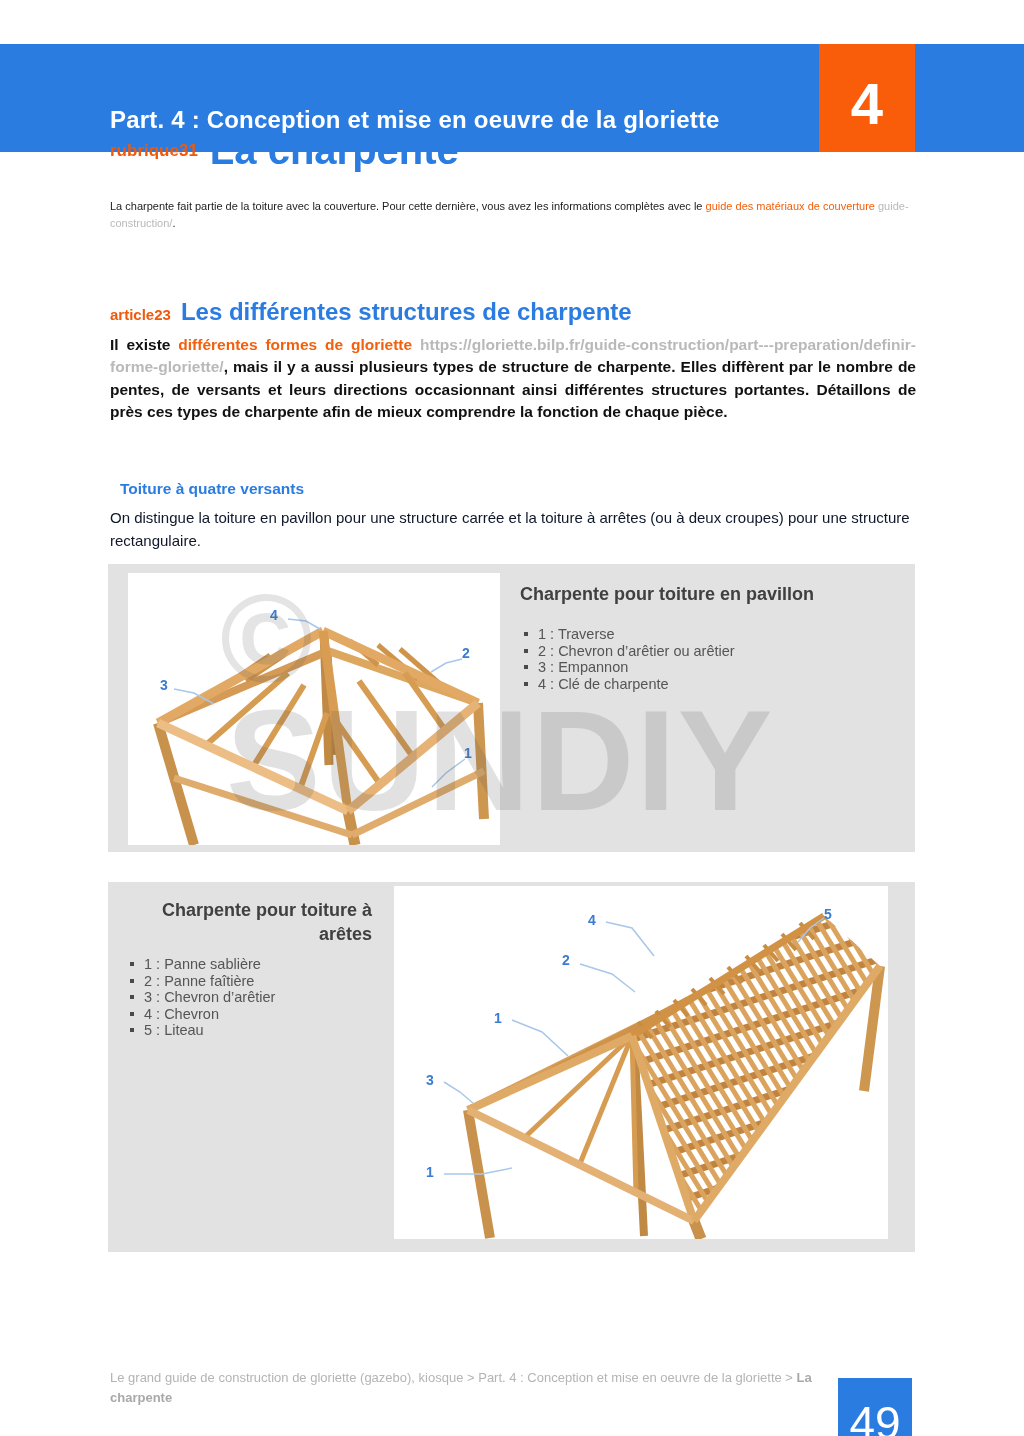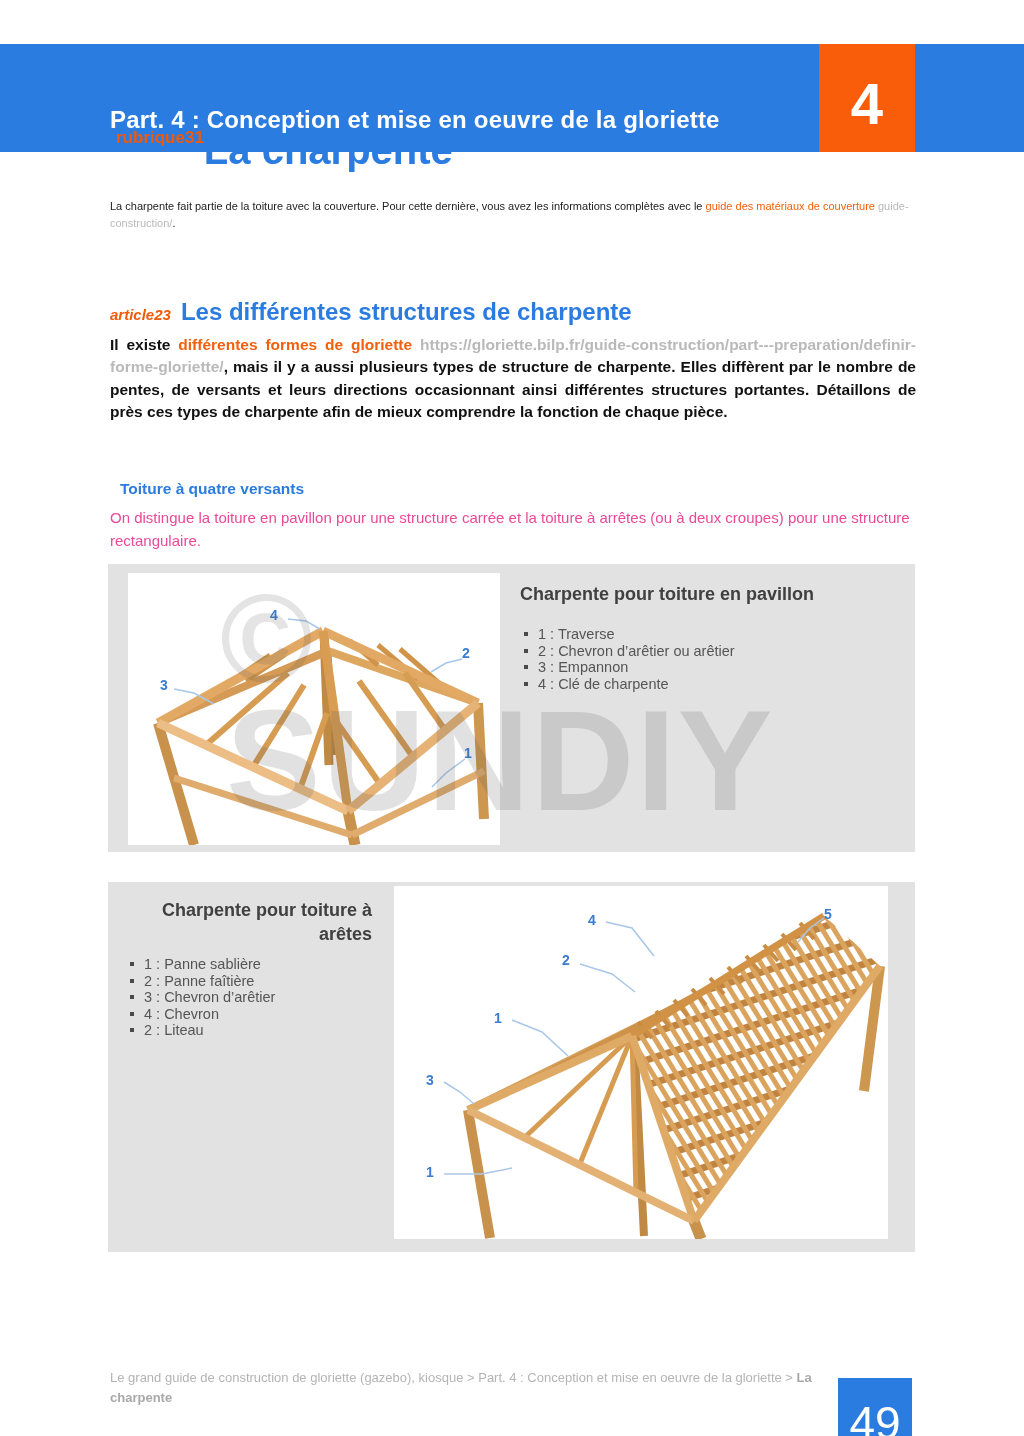"rubrique31" .rubrique-row { align-items: flex-start -> center; gap: 0 -> 12px; margin-left: 6px -> none }
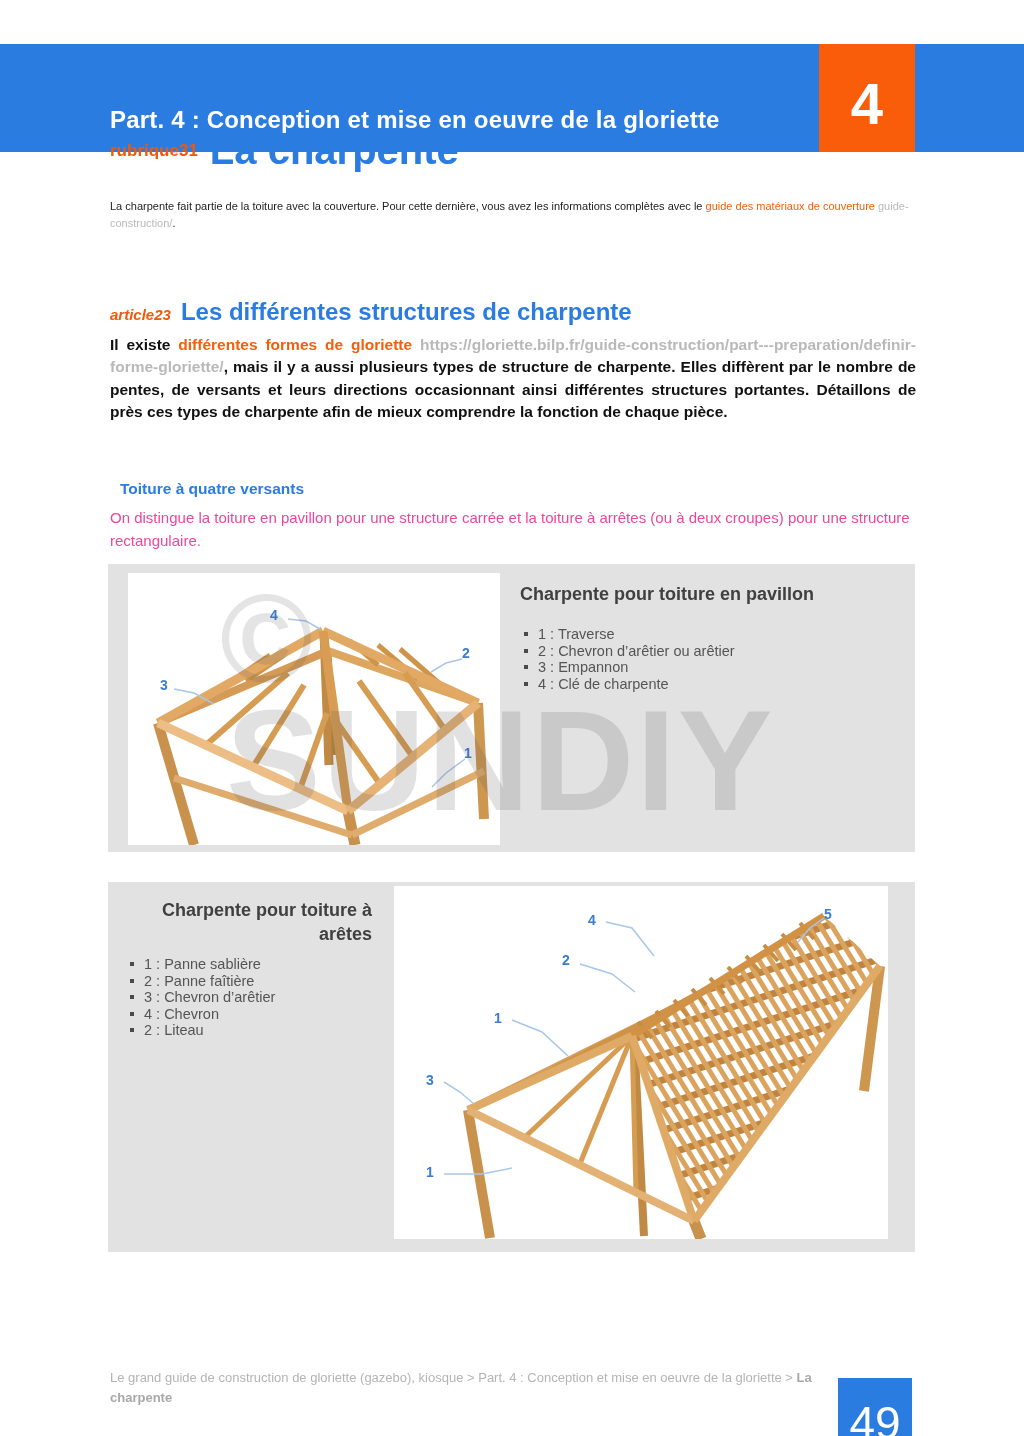"article23" .article-tag { font-style: italic -> none }
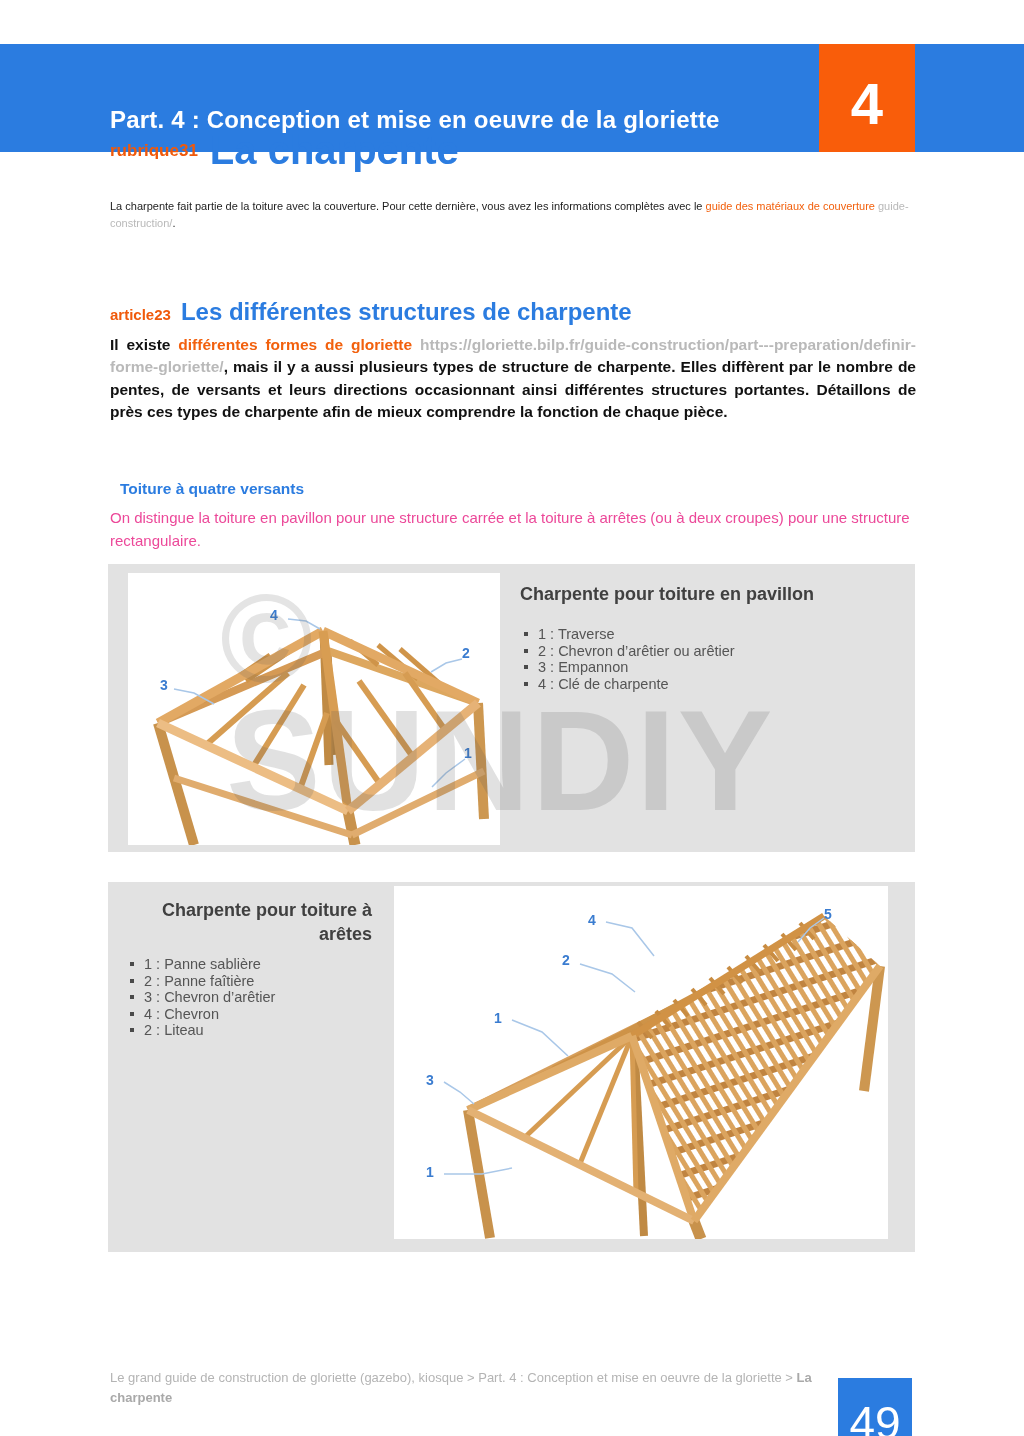"On distingue la toiture en" .section-body { color: #ec4899 -> #0f172a }
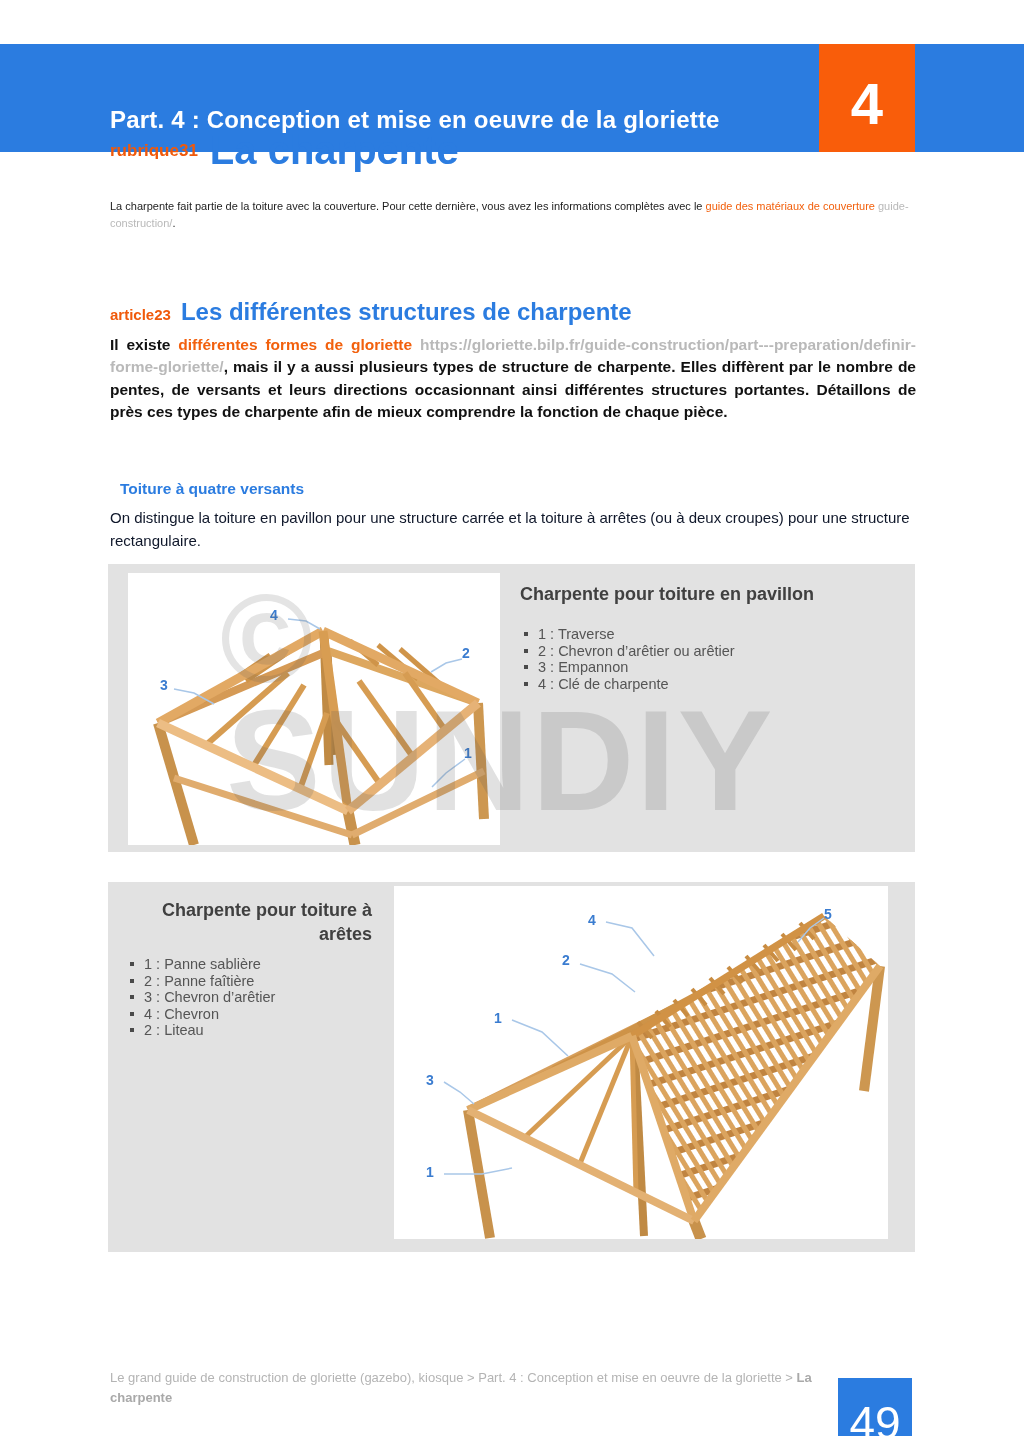"2 : Liteau" li { text: 2 -> 5 }
